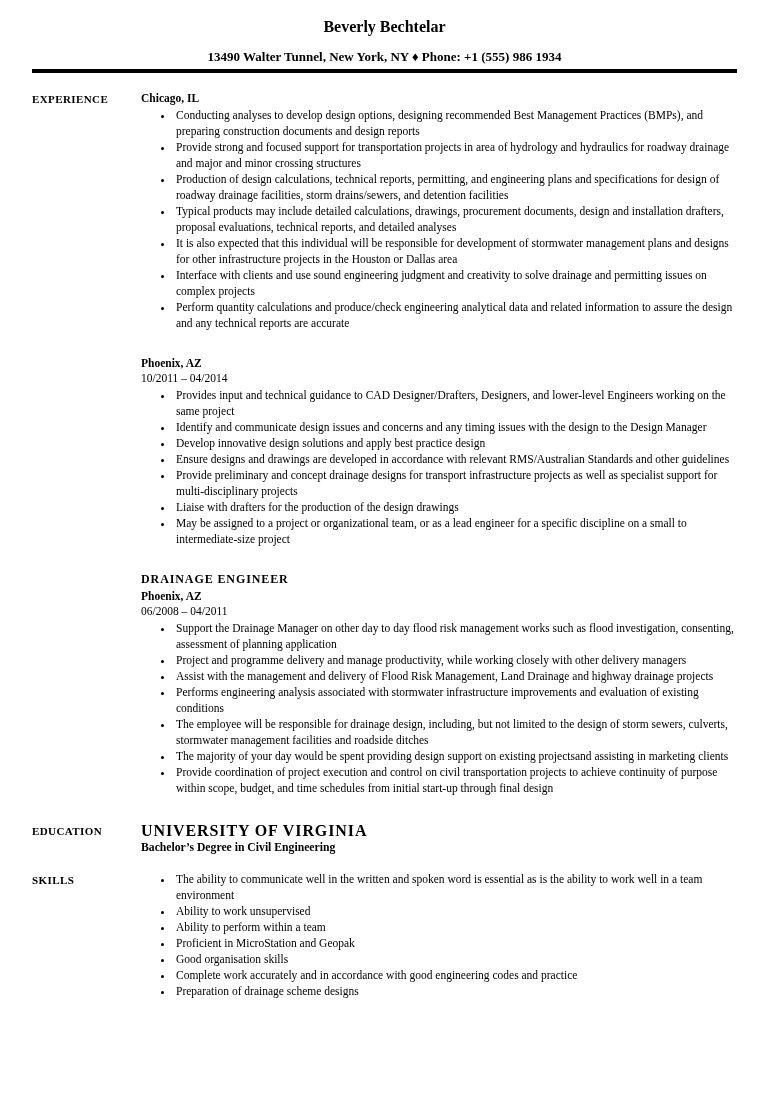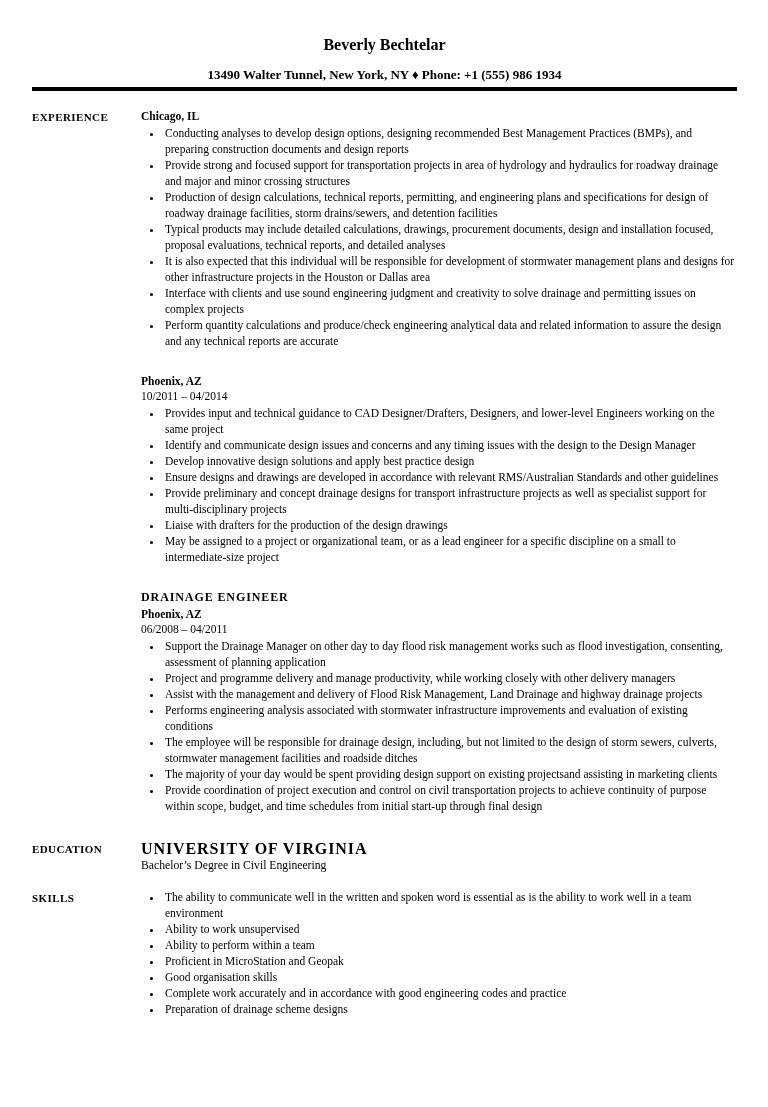"Beverly Bechtelar" .page { padding: 35px 31px 0 32px -> 17px 31px 0 32px }
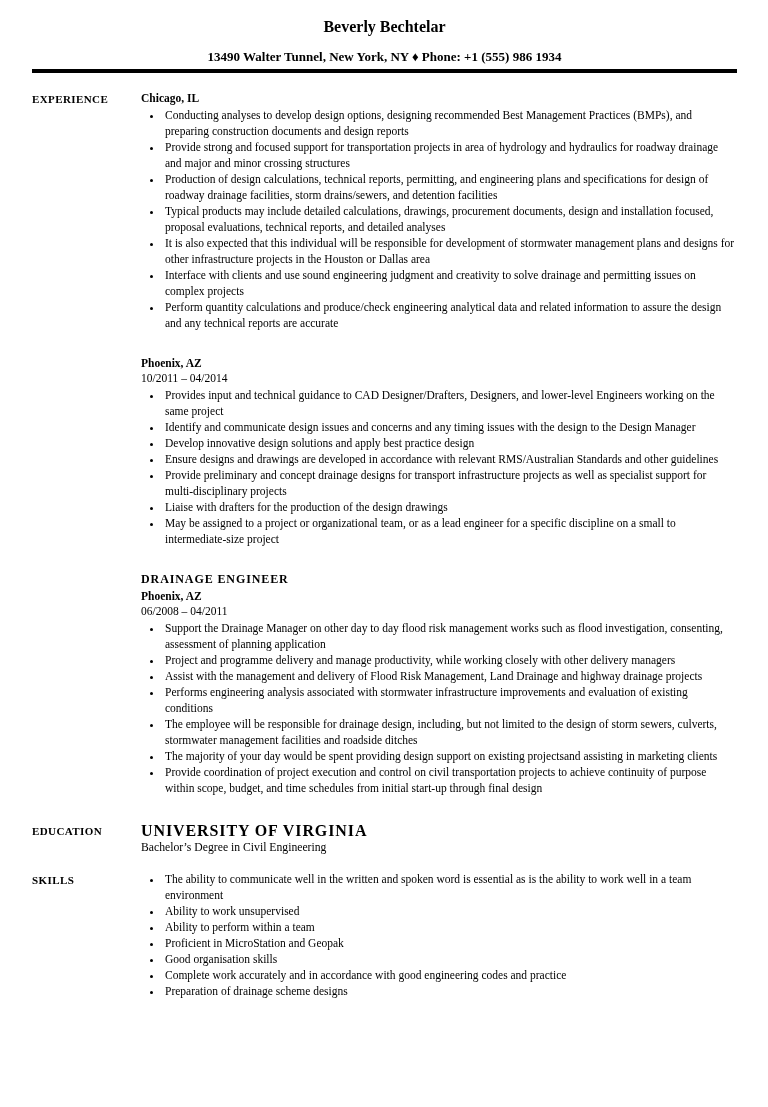"Conducting analyses to develop design" ul.bullets li { margin-left: none -> 11px }
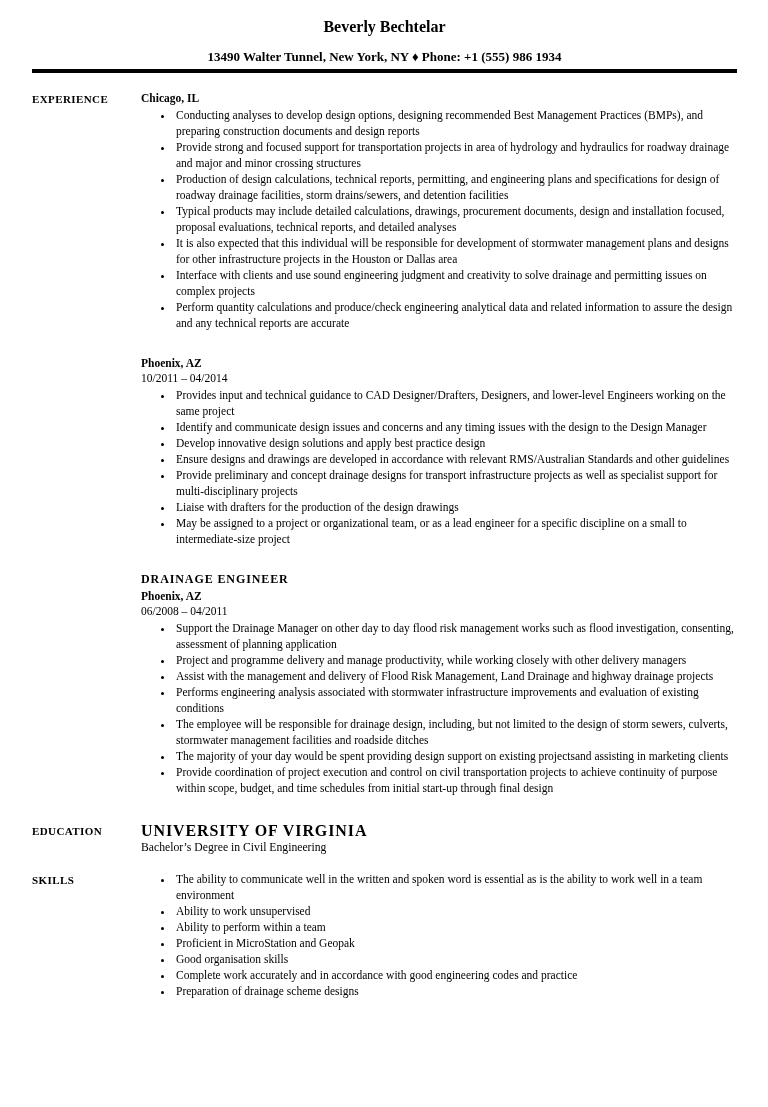"Typical products may include detailed" li { text: focused -> drafters }
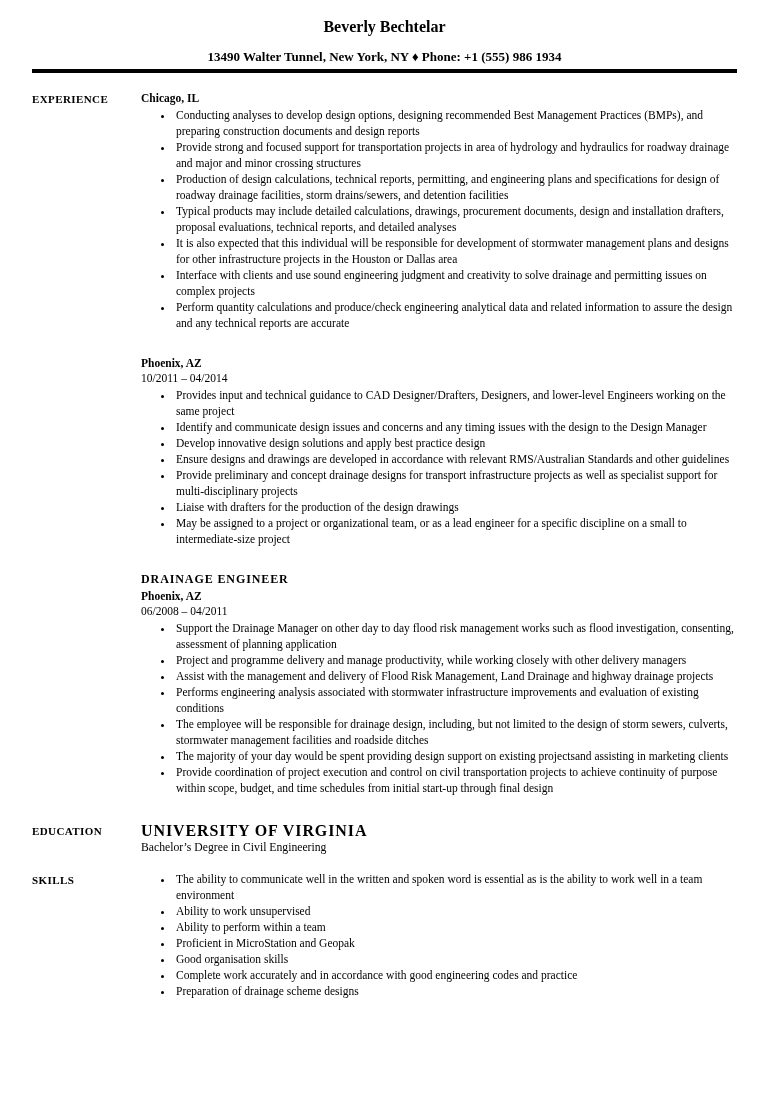"Bachelor’s Degree in Civil Engineering" .edu-degree { font-weight: normal -> bold }
